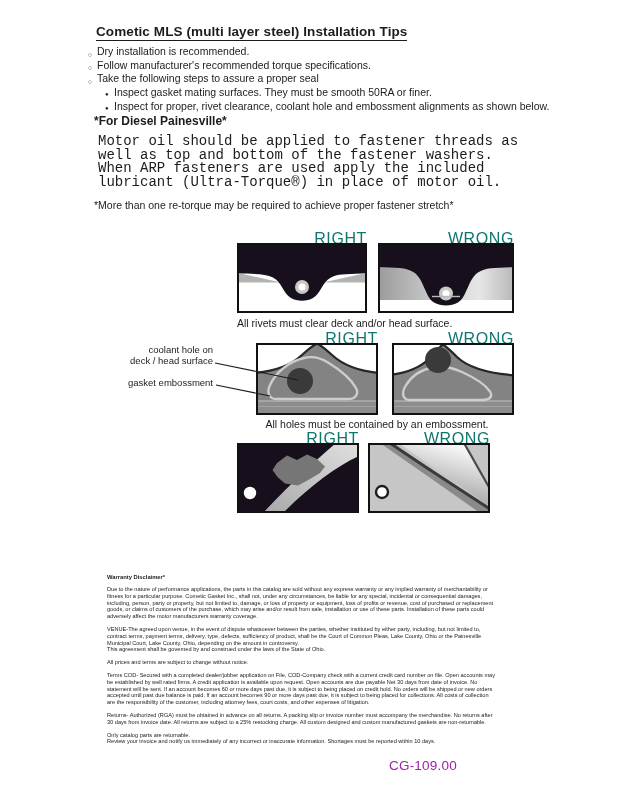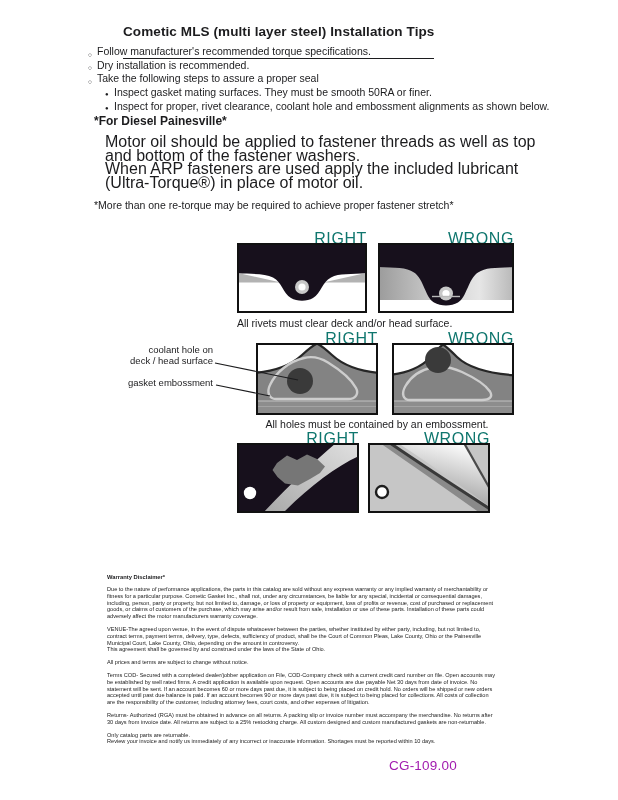"Cometic MLS (multi layer steel)" .doc-title { margin-left: 27px -> none; padding-bottom: 19px -> 1px }
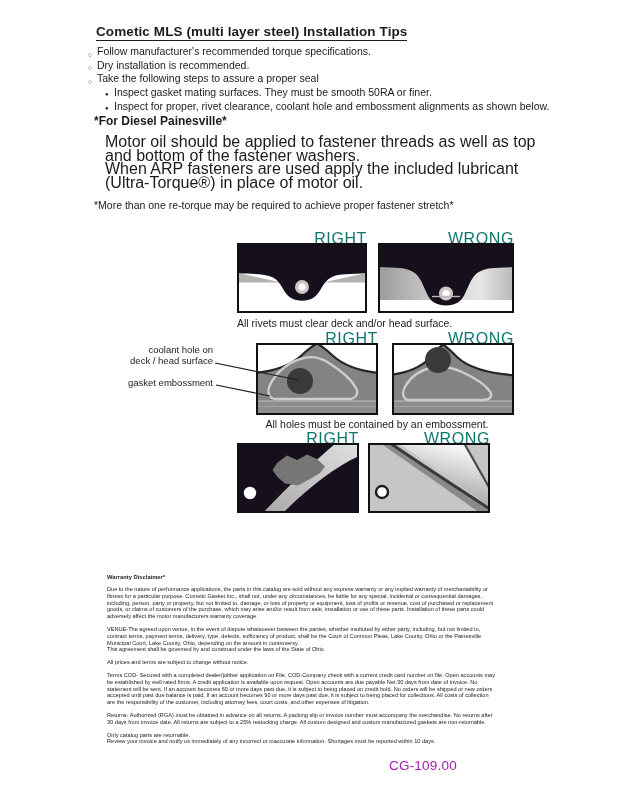"Follow manufacturer's recommended torque" div.b-row { order: before "Dry installation is recommended." -> after "Dry installation is recommended." }
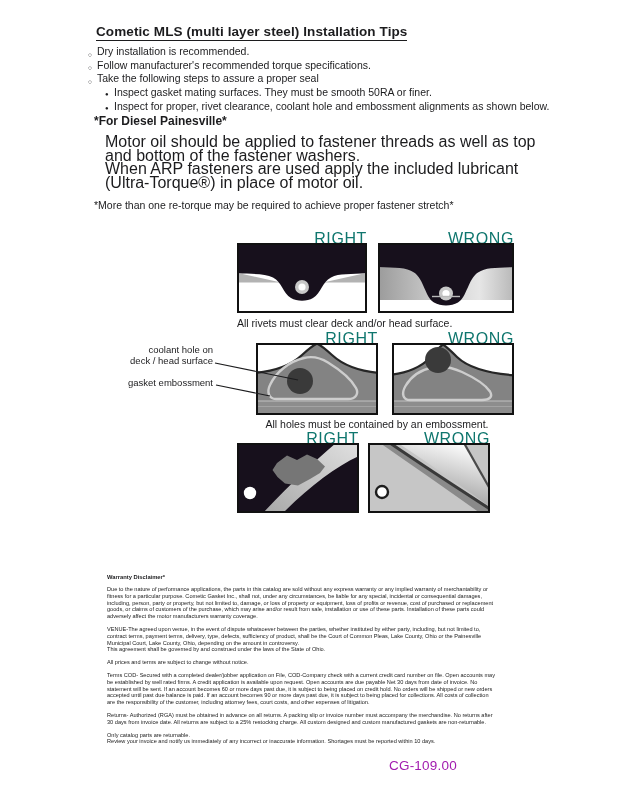"Motor oil should be applied" .para { font-family: none -> Liberation Mono, monospace; font-size: 16px -> 14px; margin: 0 0 9px 11px -> 0 0 9px 4px }
